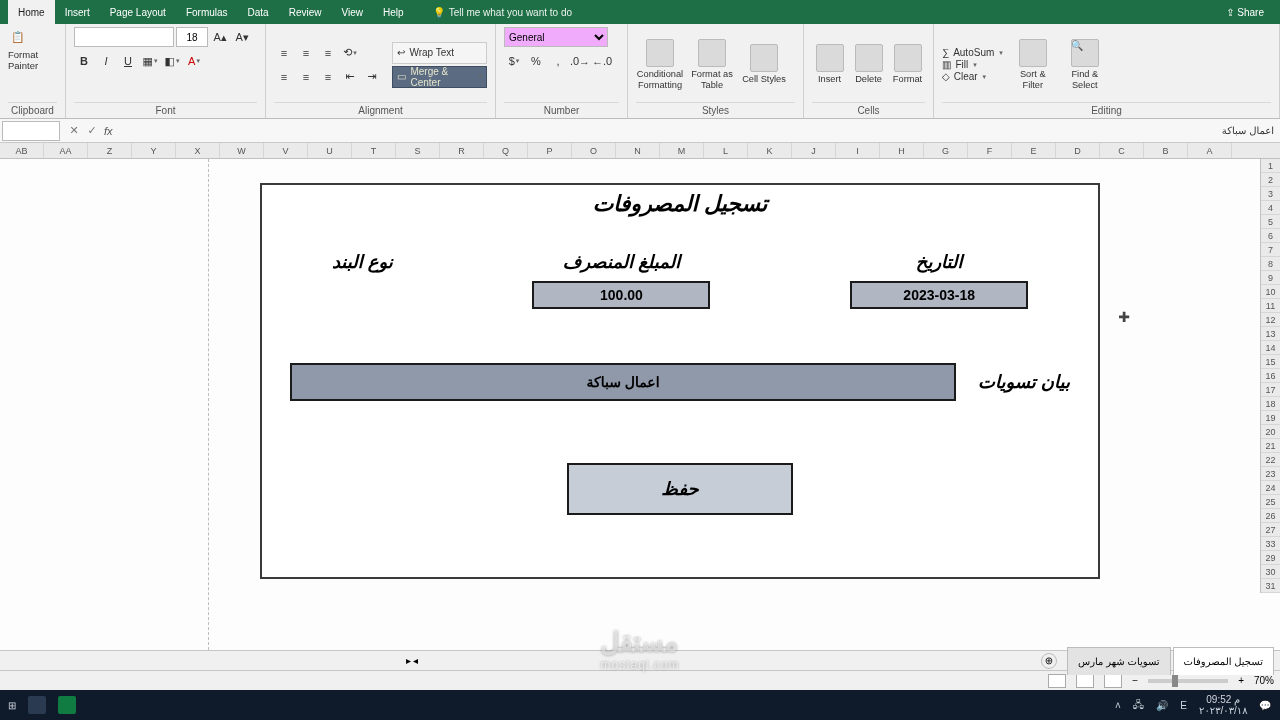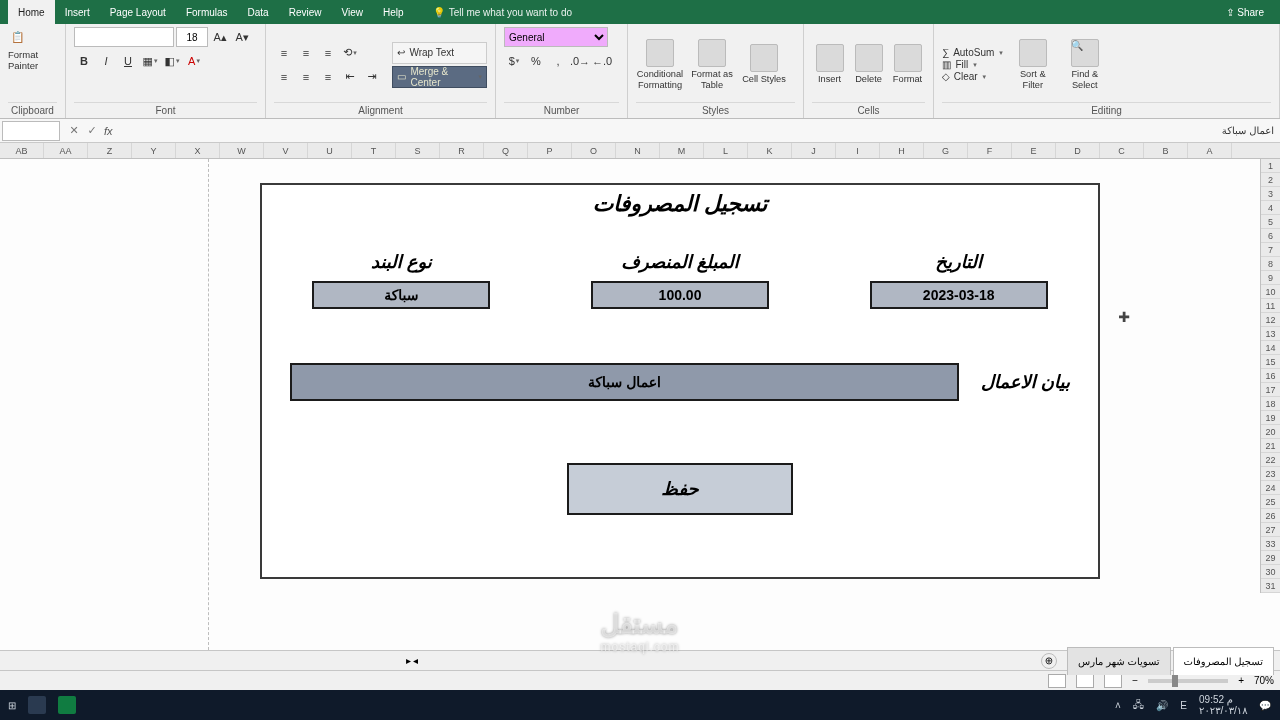"سباكة" div.field-box { html: <div>سباكة</div> -> none }
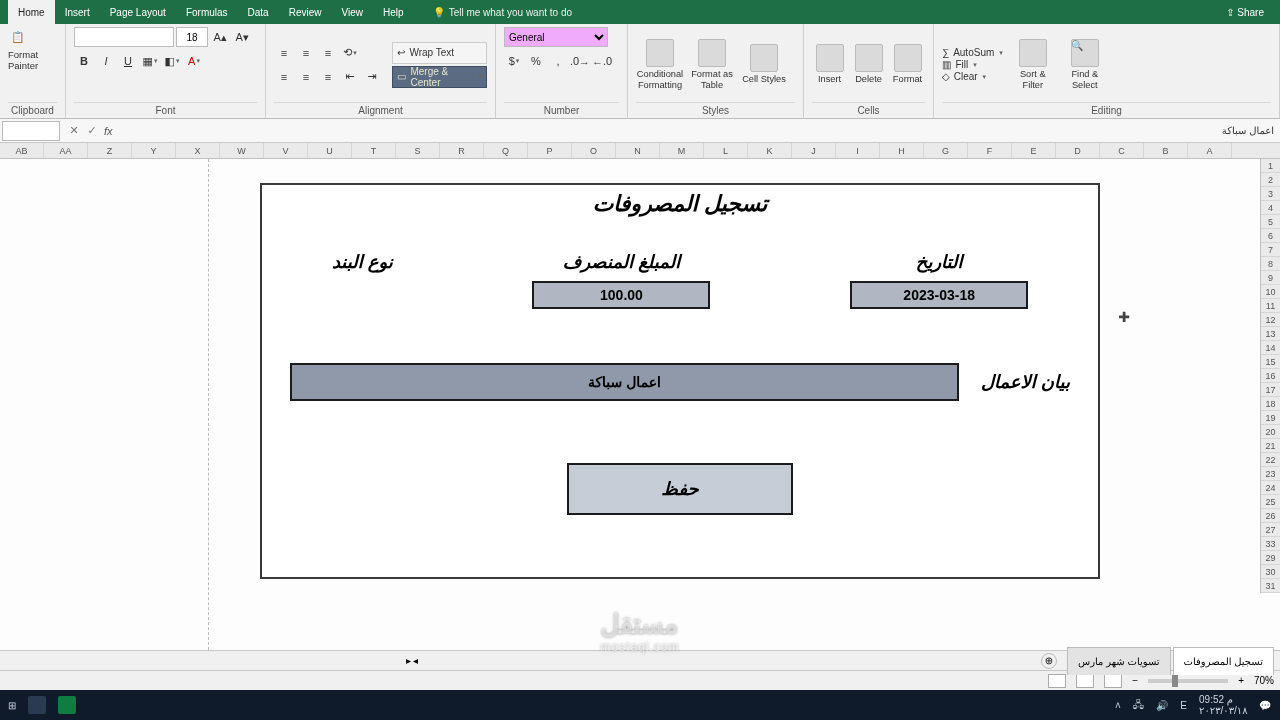"بيان الاعمال" div.desc-label { text: الاعمال -> تسويات }
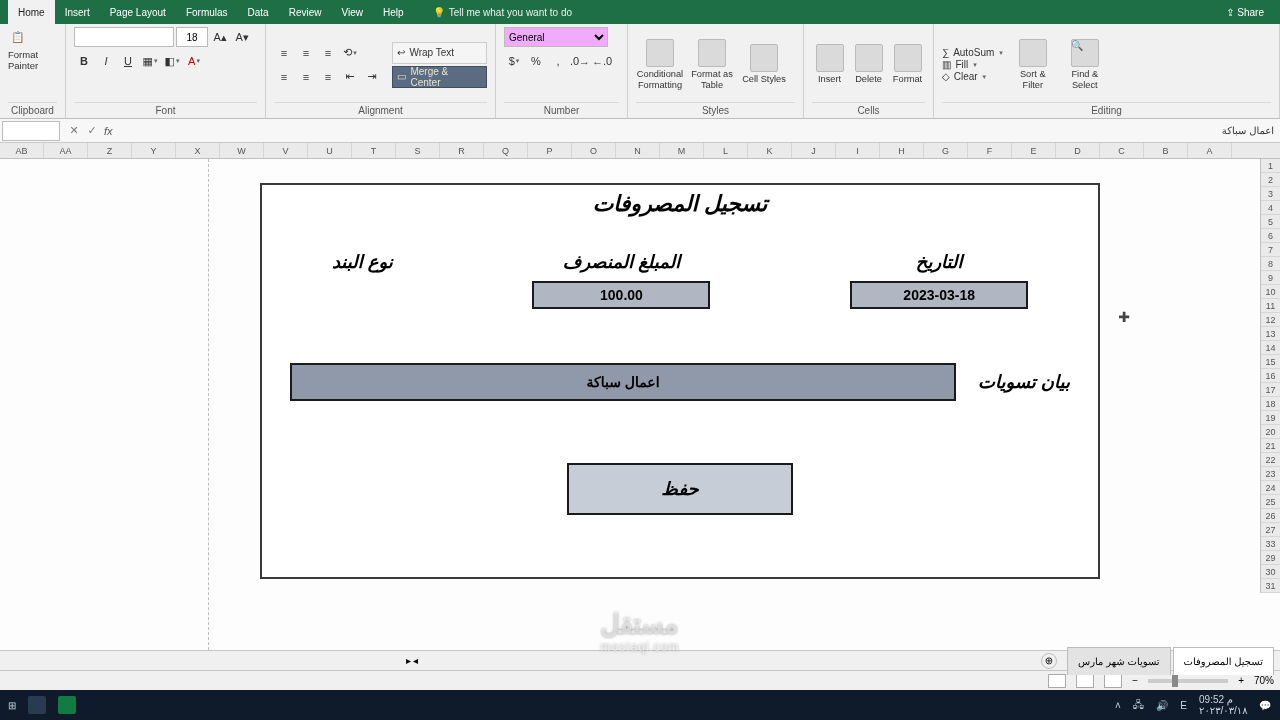"مستقل" .watermark { bottom: 66px -> 48px }
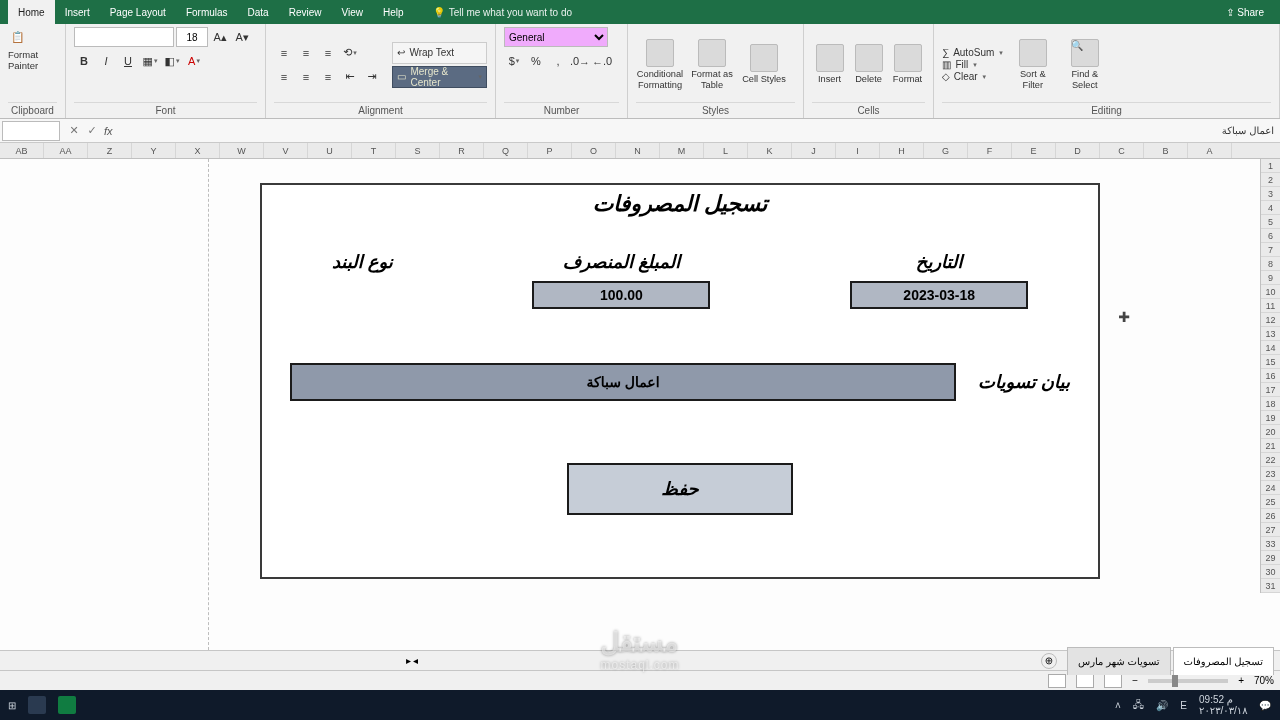"09:52 م" .clock { text-align: left -> center }
